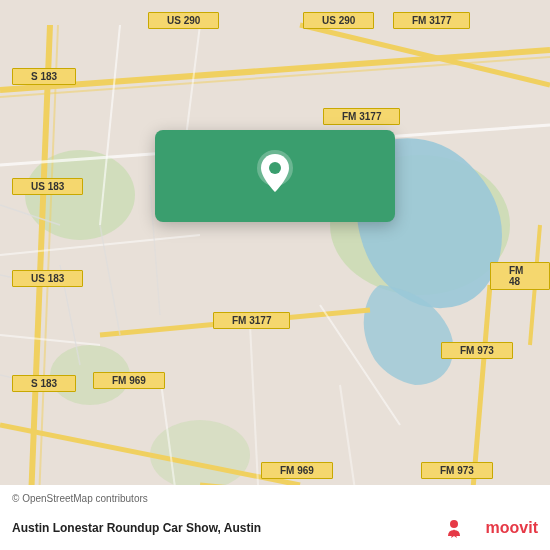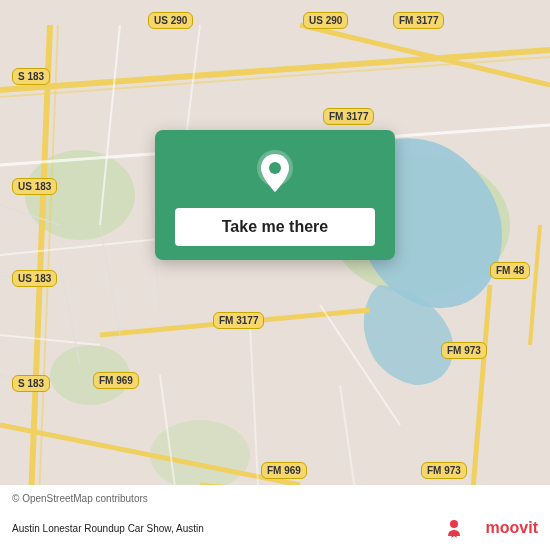"US 290" .road-label { border-radius: 6px -> 1px; padding: 2px 5px -> 2px 18px }
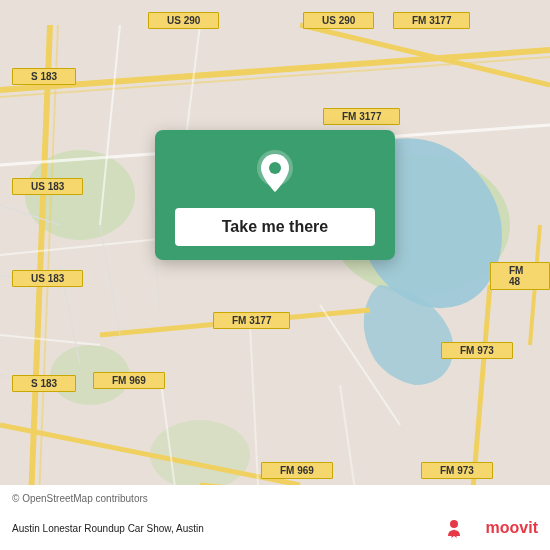"Take me there" button { html: <button>Take me there</button> -> none }
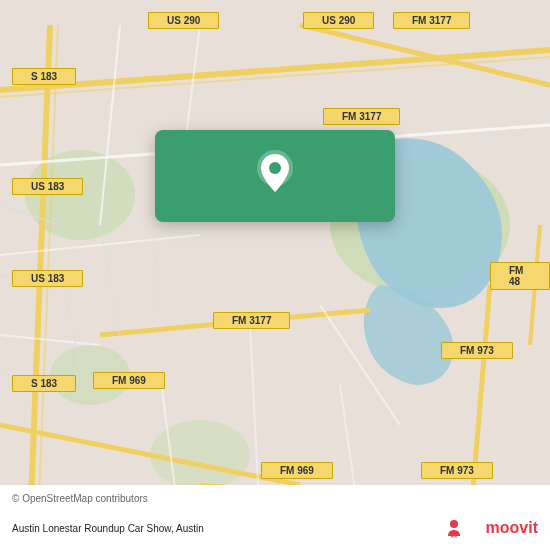"Austin Lonestar Roundup Car Show," #location-label { font-size: 10px -> 12px; font-weight: 400 -> 700 }
